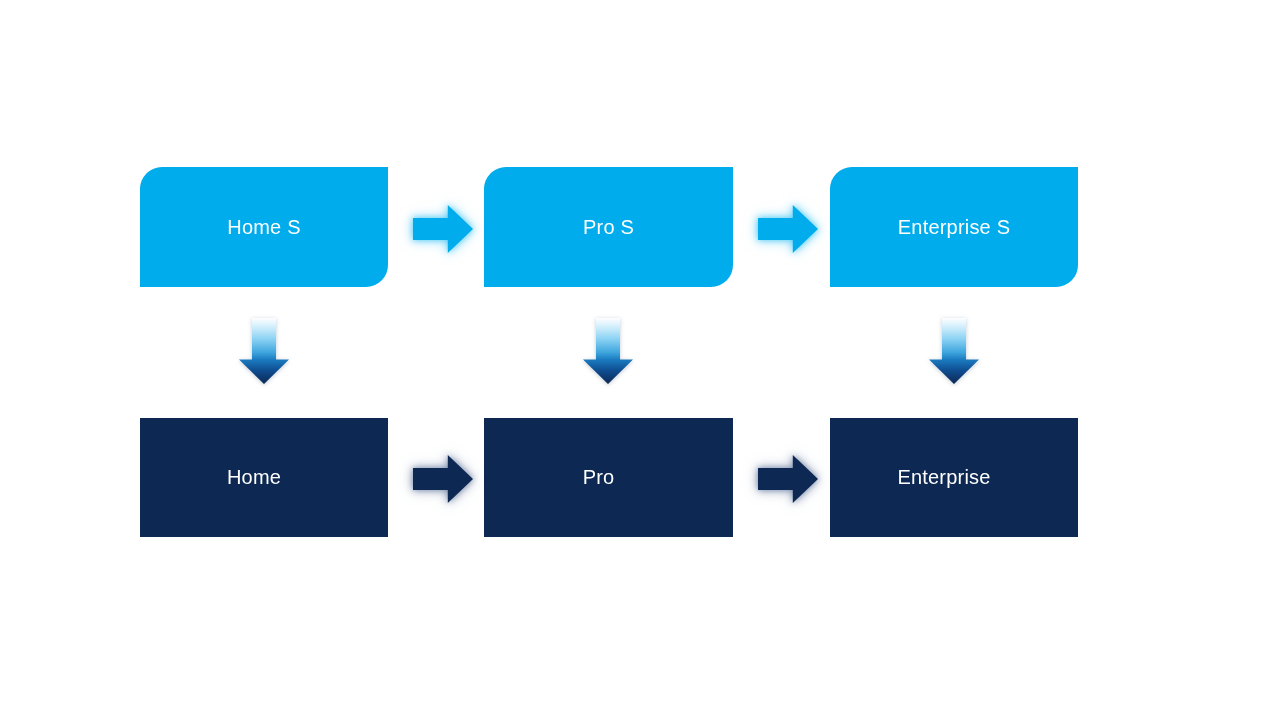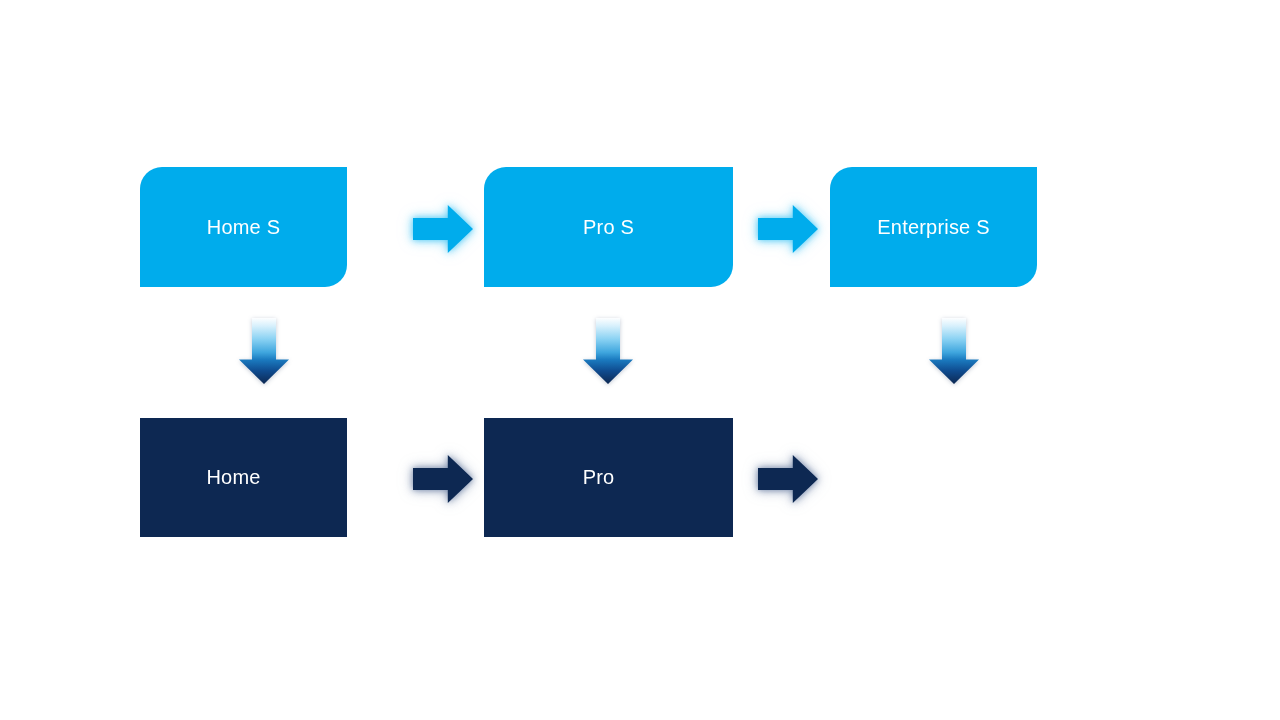"Home S" .box { width: 207px -> 248px }
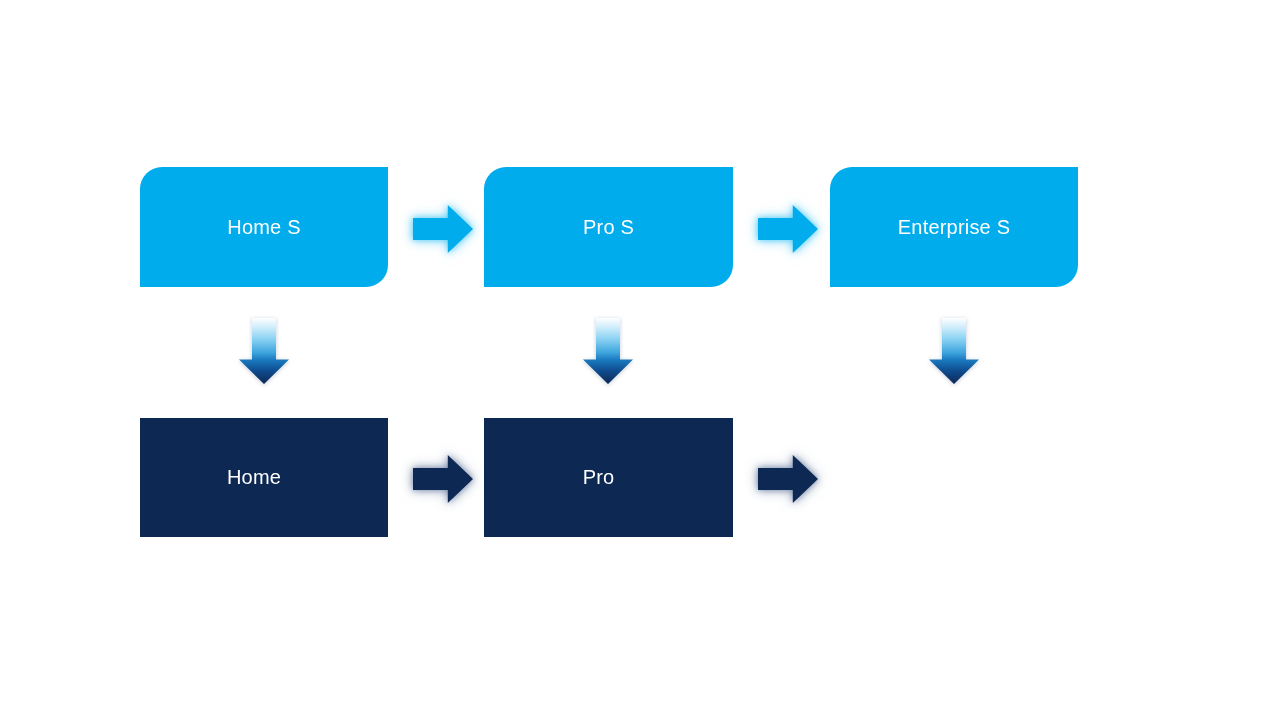"Enterprise" div.box { html: none -> <div> <span>Enterprise</span> </div> }
